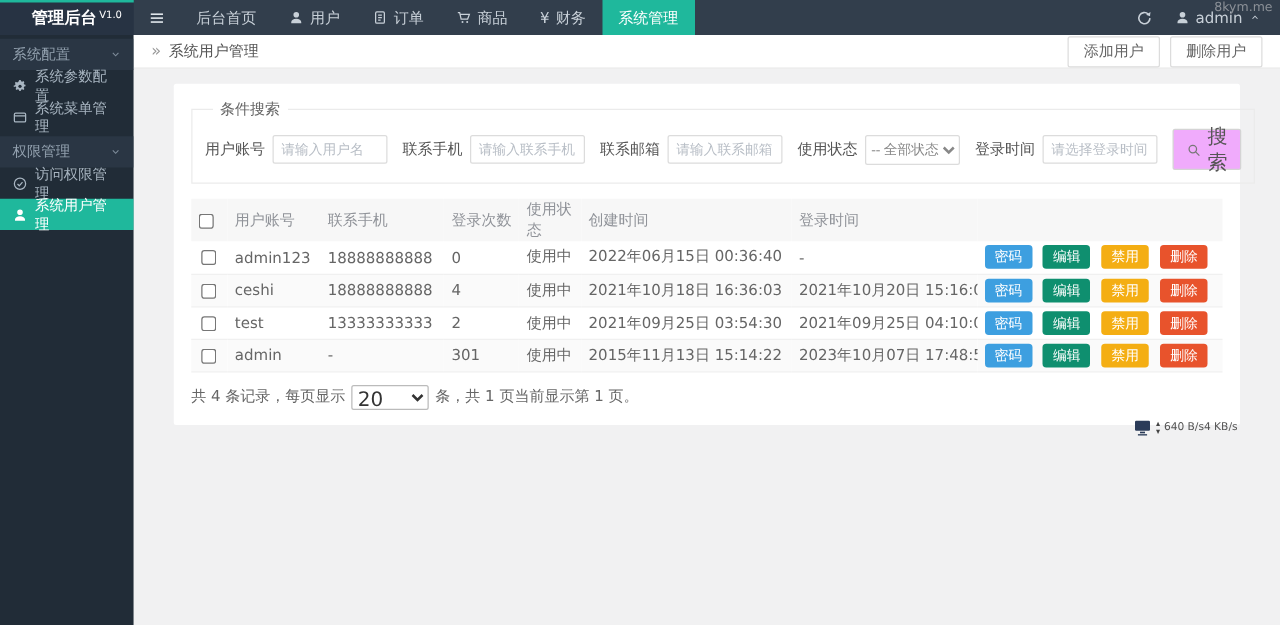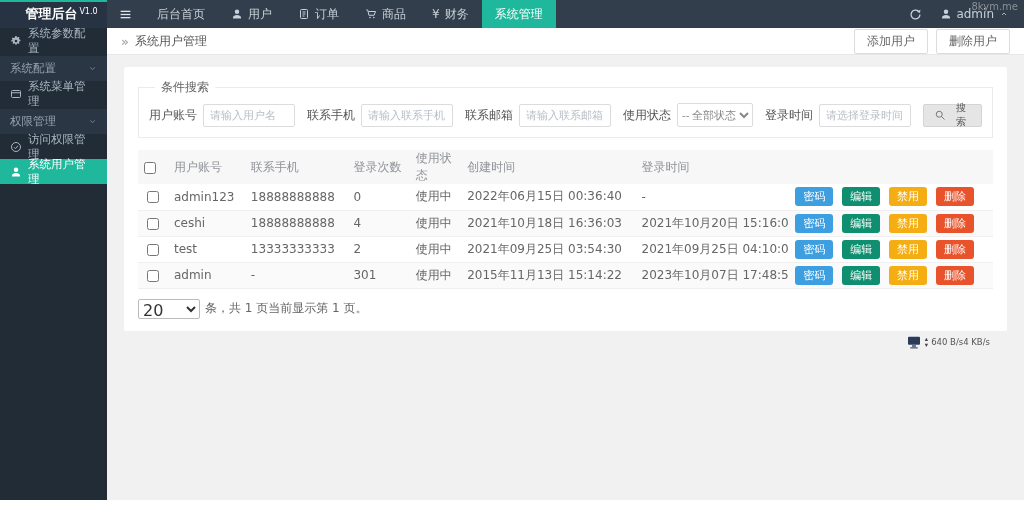"系统参数配置" div.side-entry { order: before "系统配置" -> after "系统配置" }
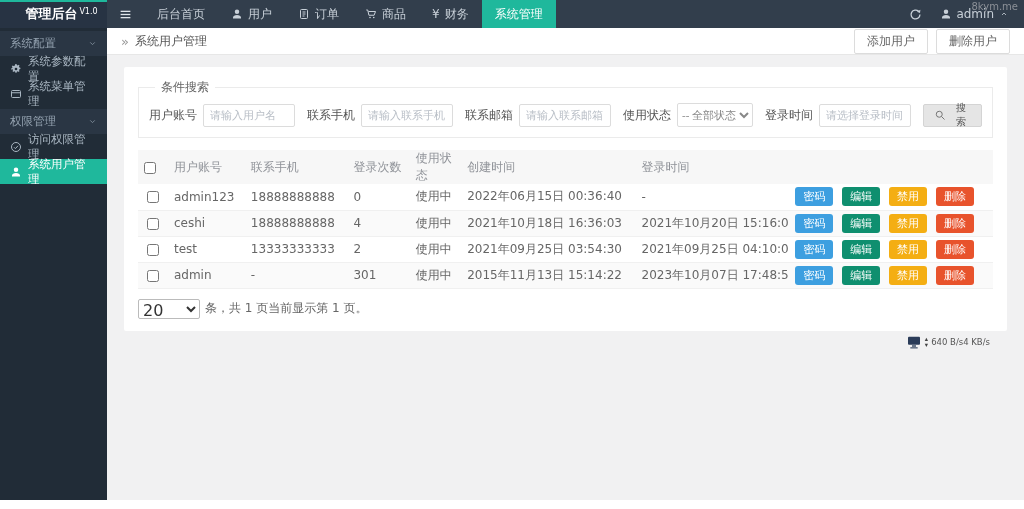"条件搜索" .card { margin: 12px 17px 0 -> 12px 32px 0 }
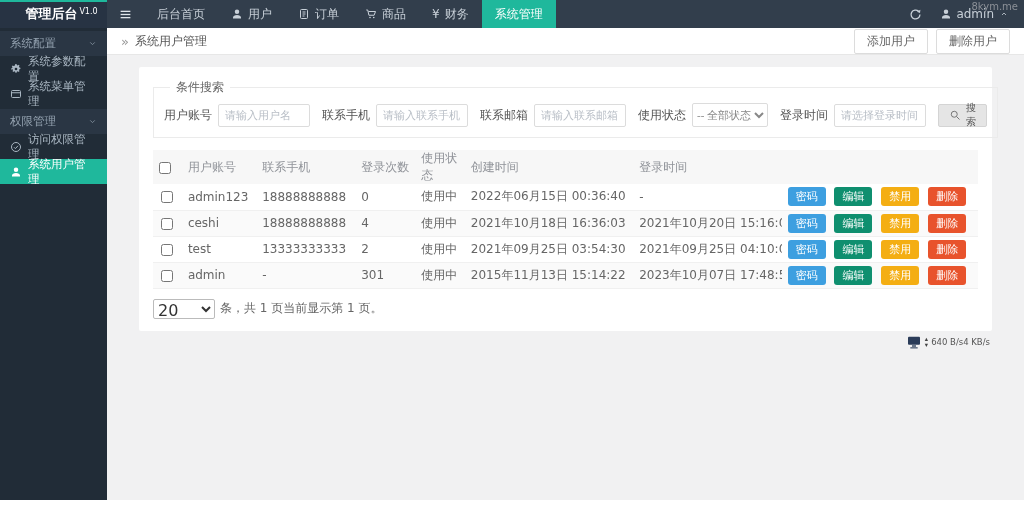"搜 索" .search-btn { background: #e5e5e5 -> #f0abfc; font-size: 10px -> 16px; height: 23px -> 33px }
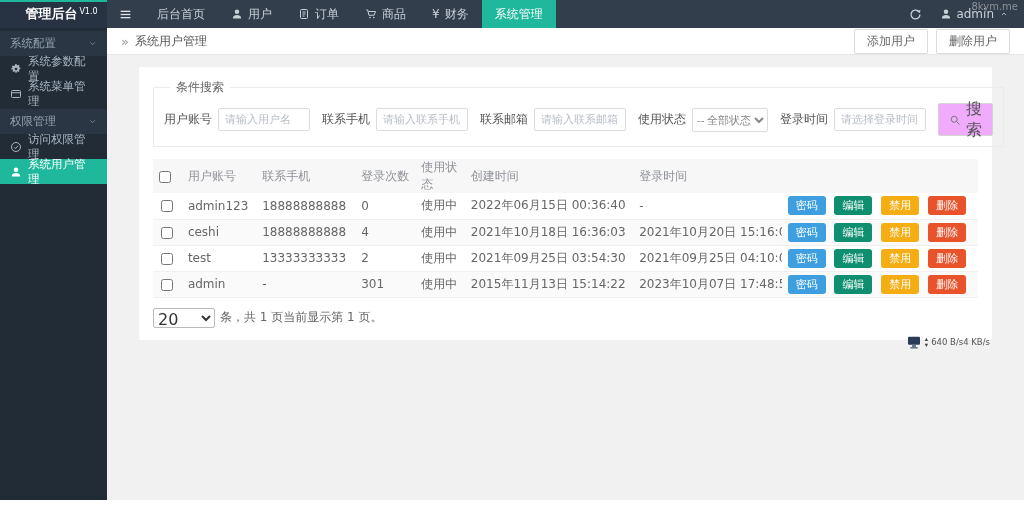"共 4 条记录，每页显示" span { html: none -> <span>共 4 条记录，每页显示</span> }
